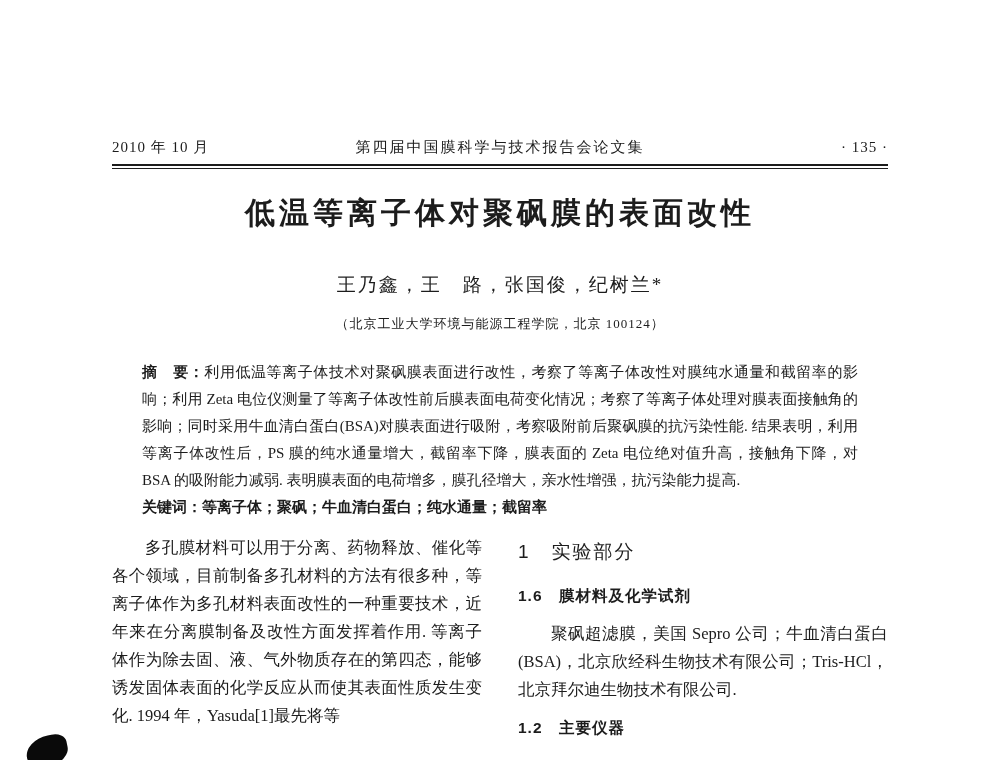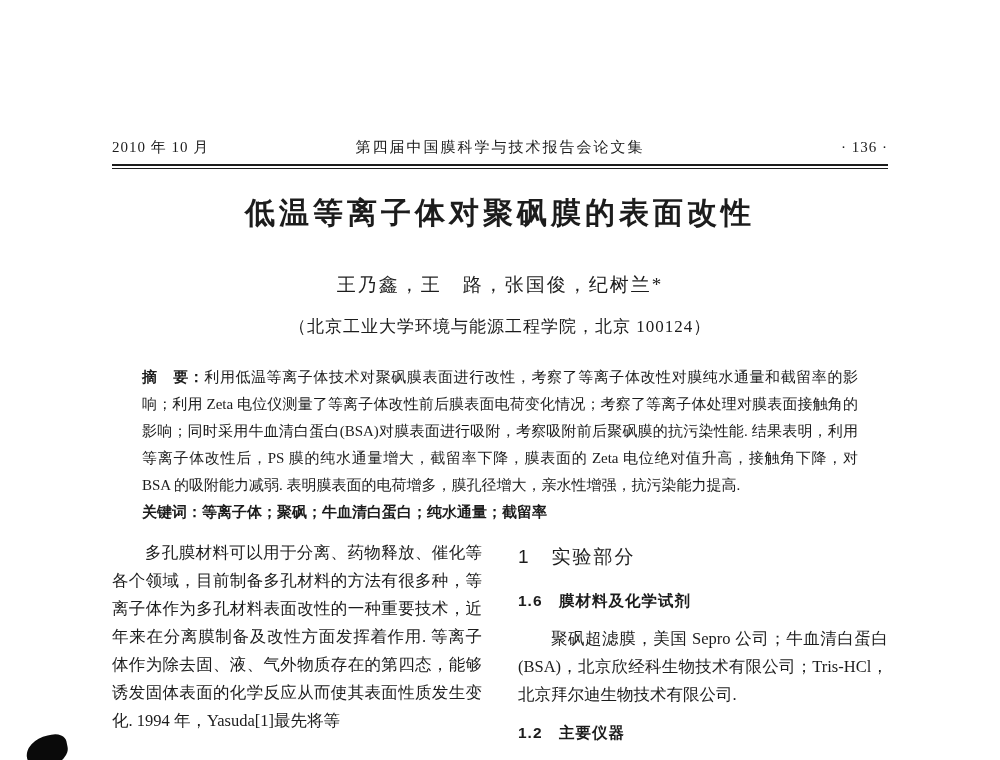"· 136 ·" span.header-right { text: 136 -> 135 }
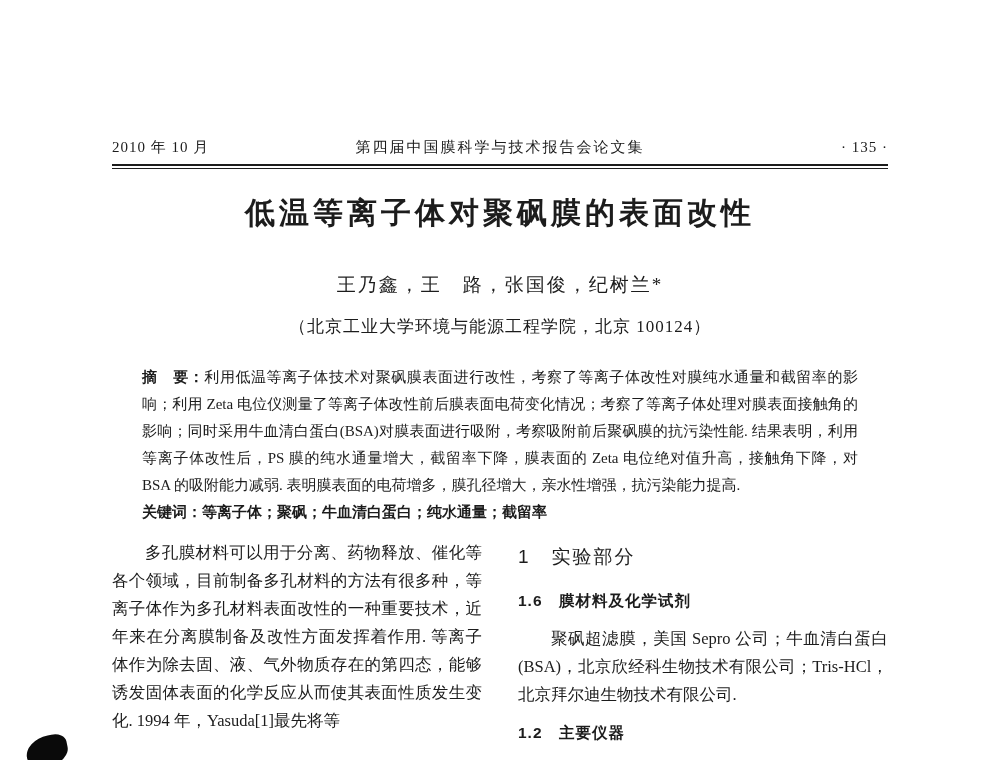"（北京工业大学环境与能源工程学院，北京 100124）" .article-affiliation { font-size: 17px -> 13px }
